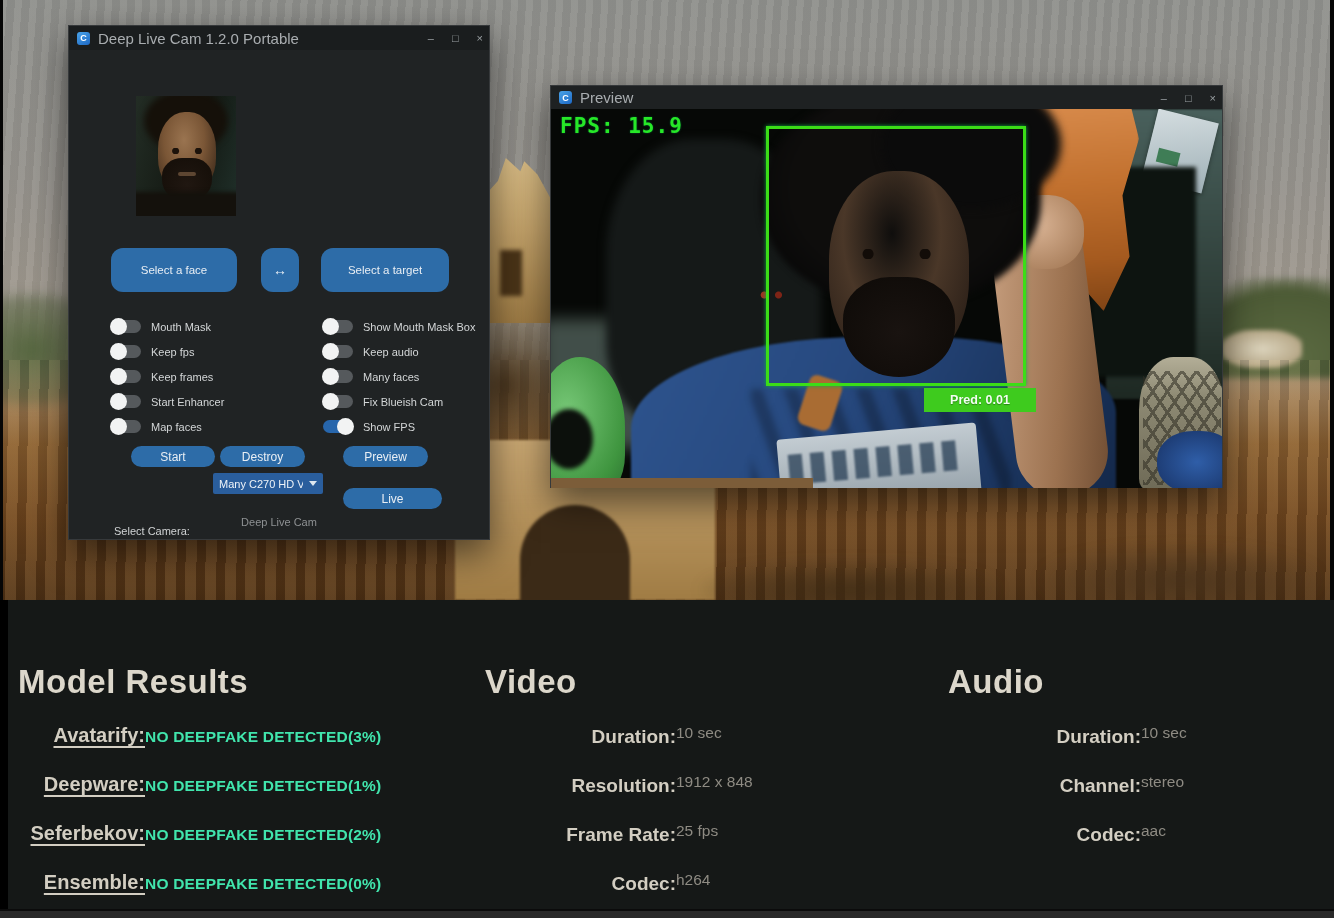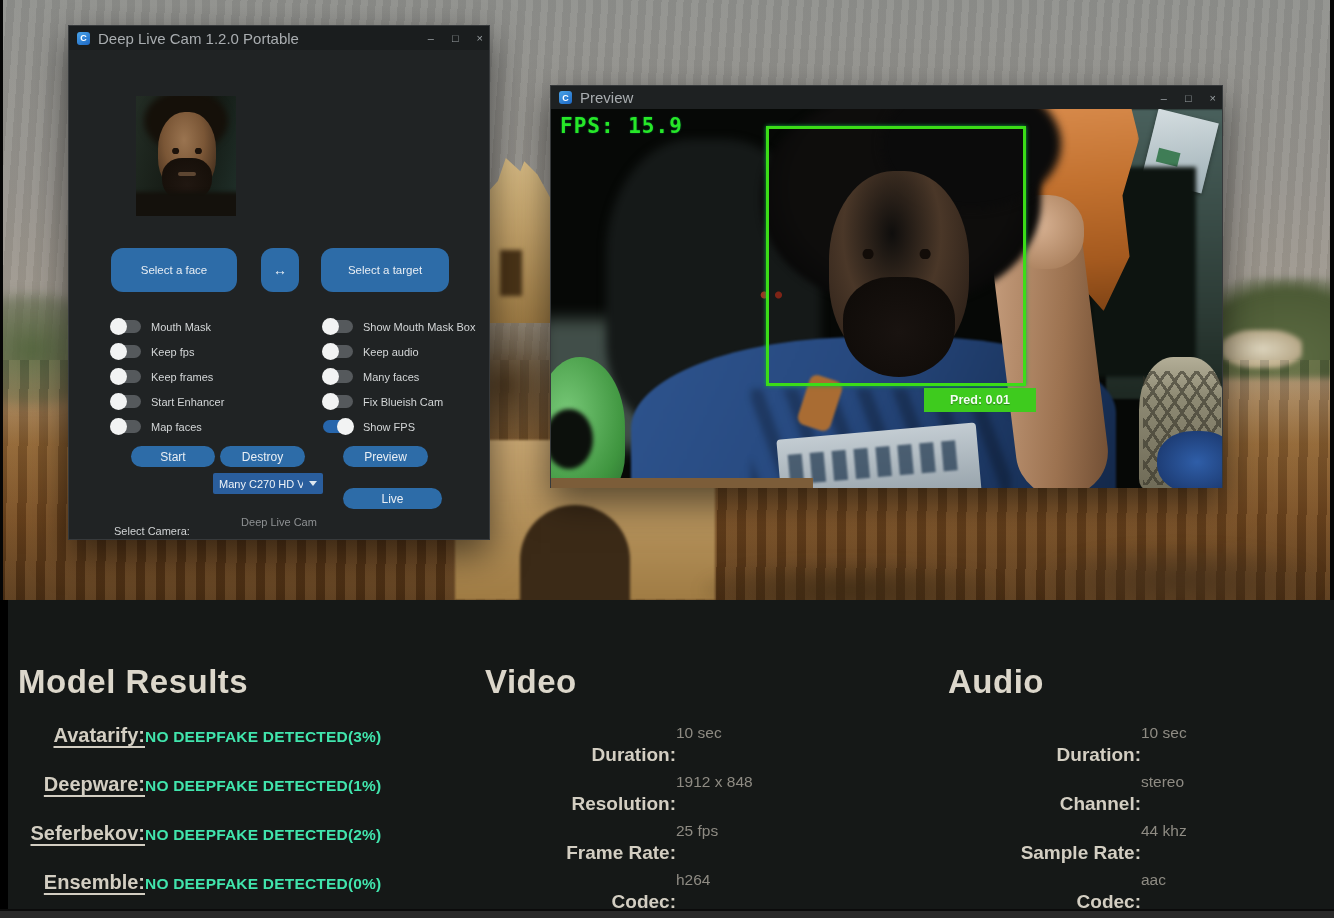"Duration:" .vlabel { margin-top: 20px -> 2px }
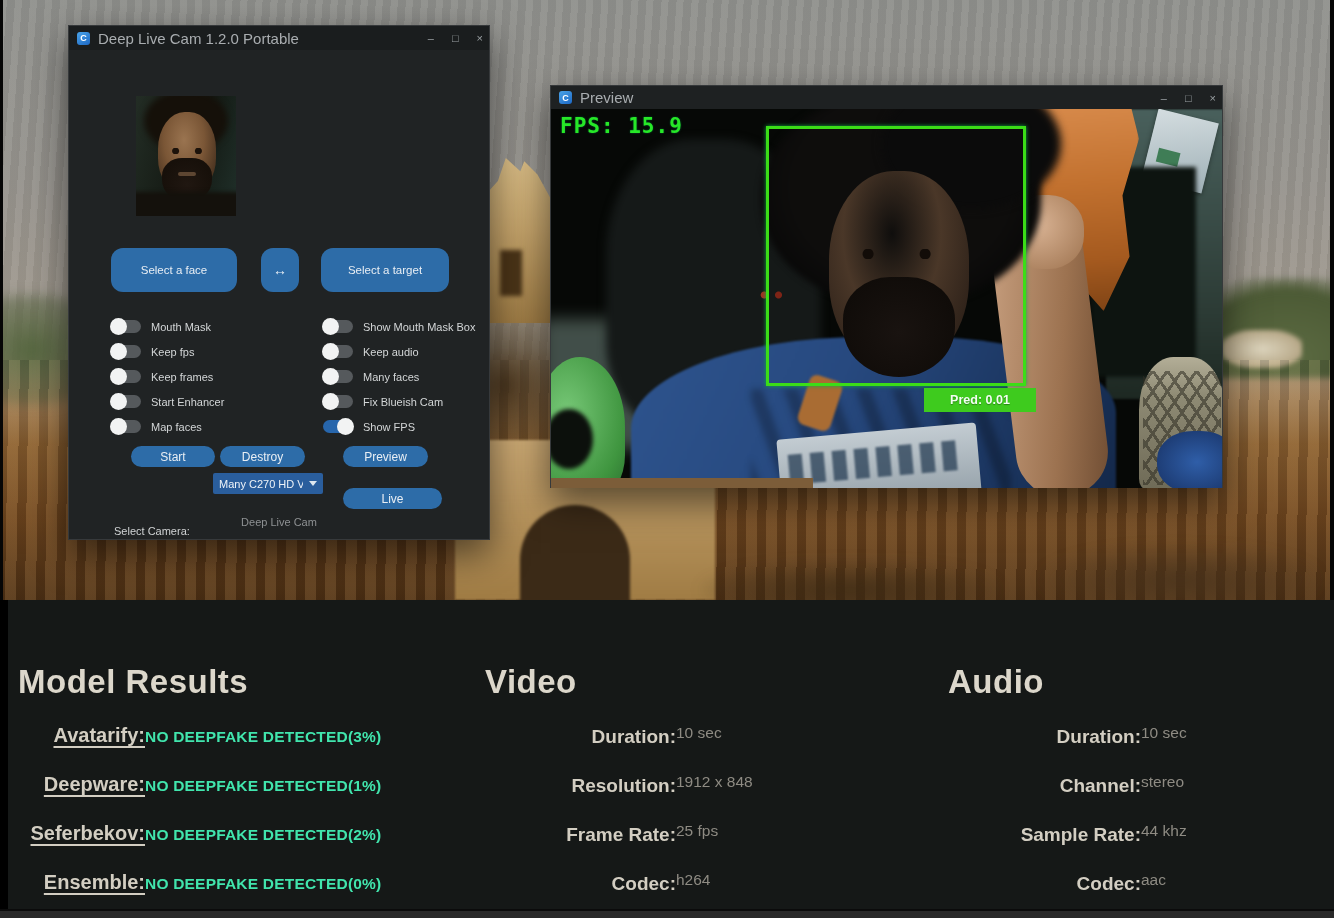"Sample Rate:" div.rrow { html: <div> <span>Sample Rate:</span> <span>44 khz</span> </div> -> none }
